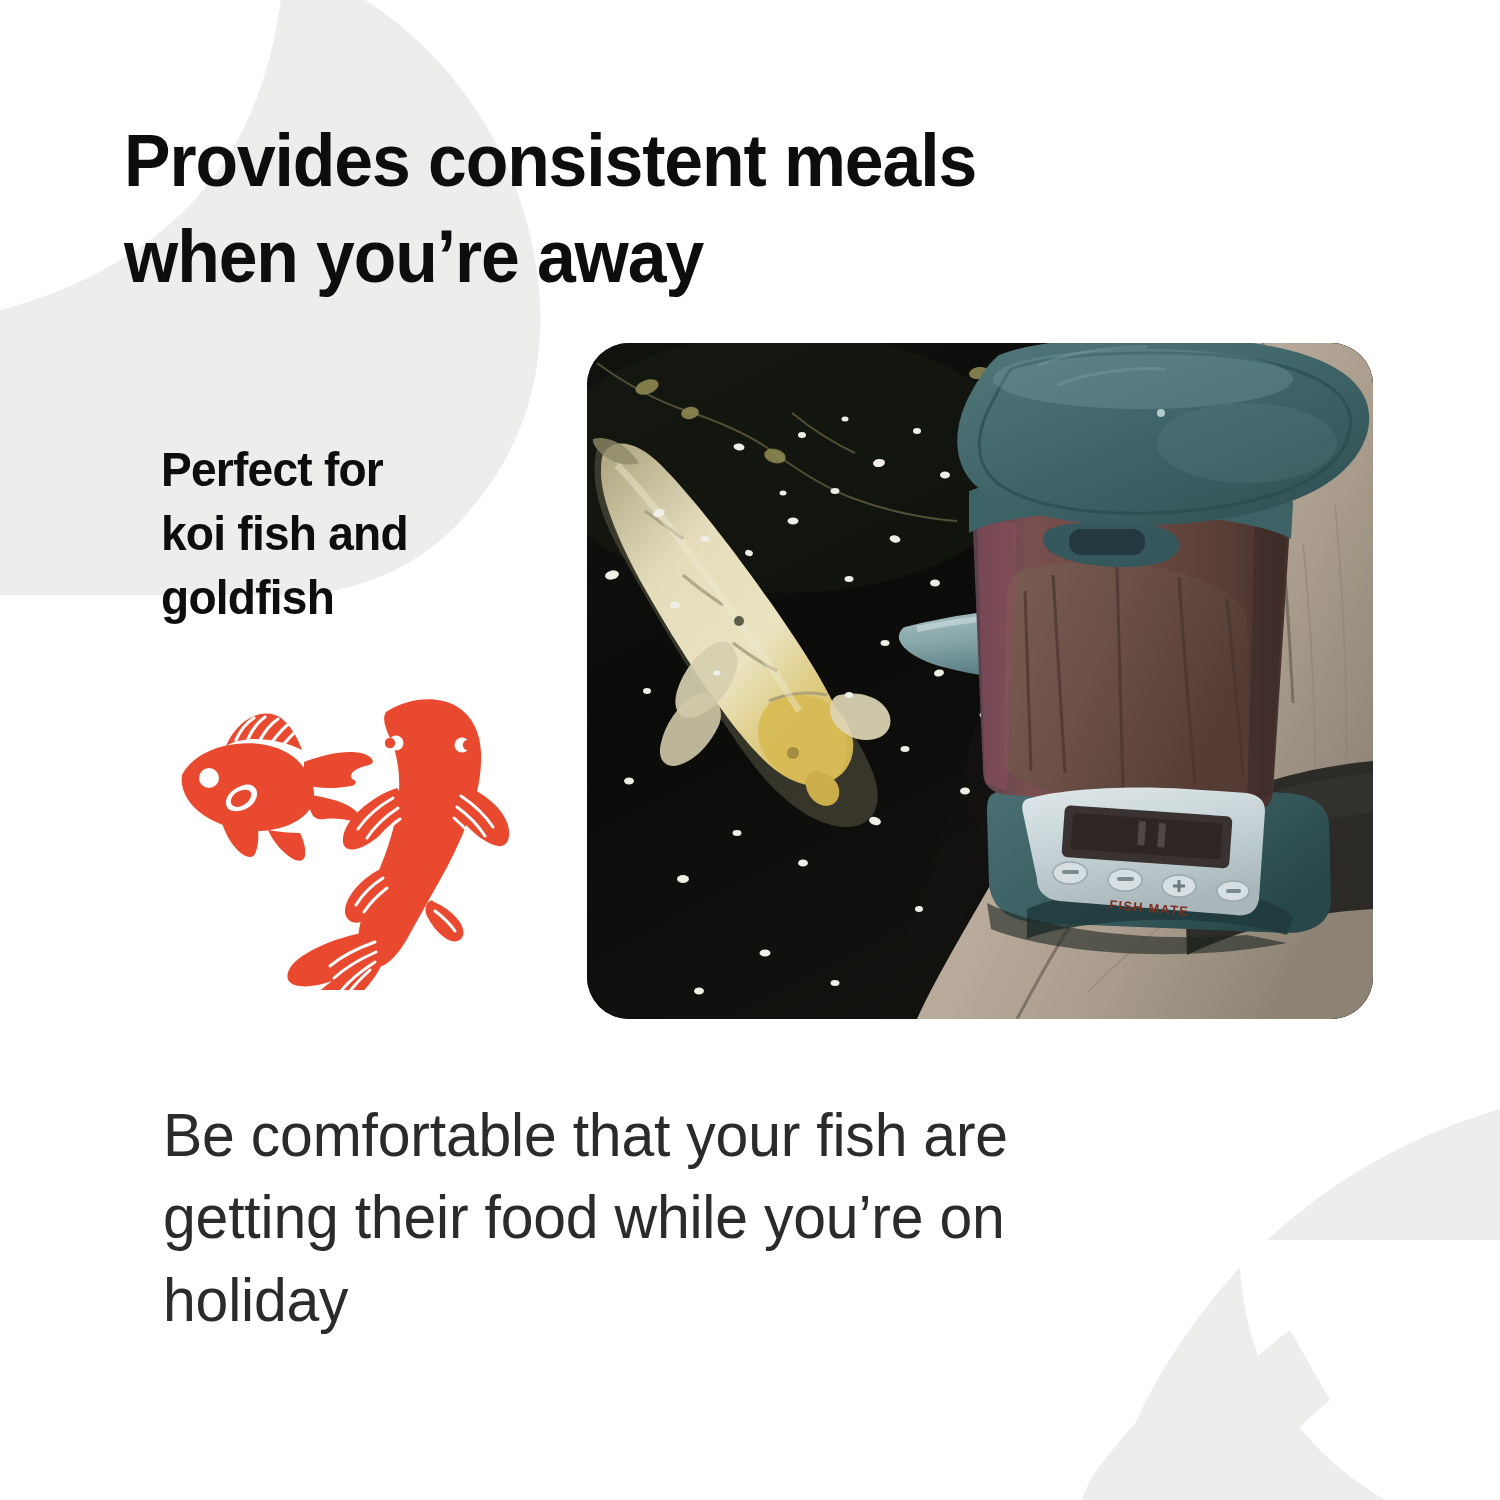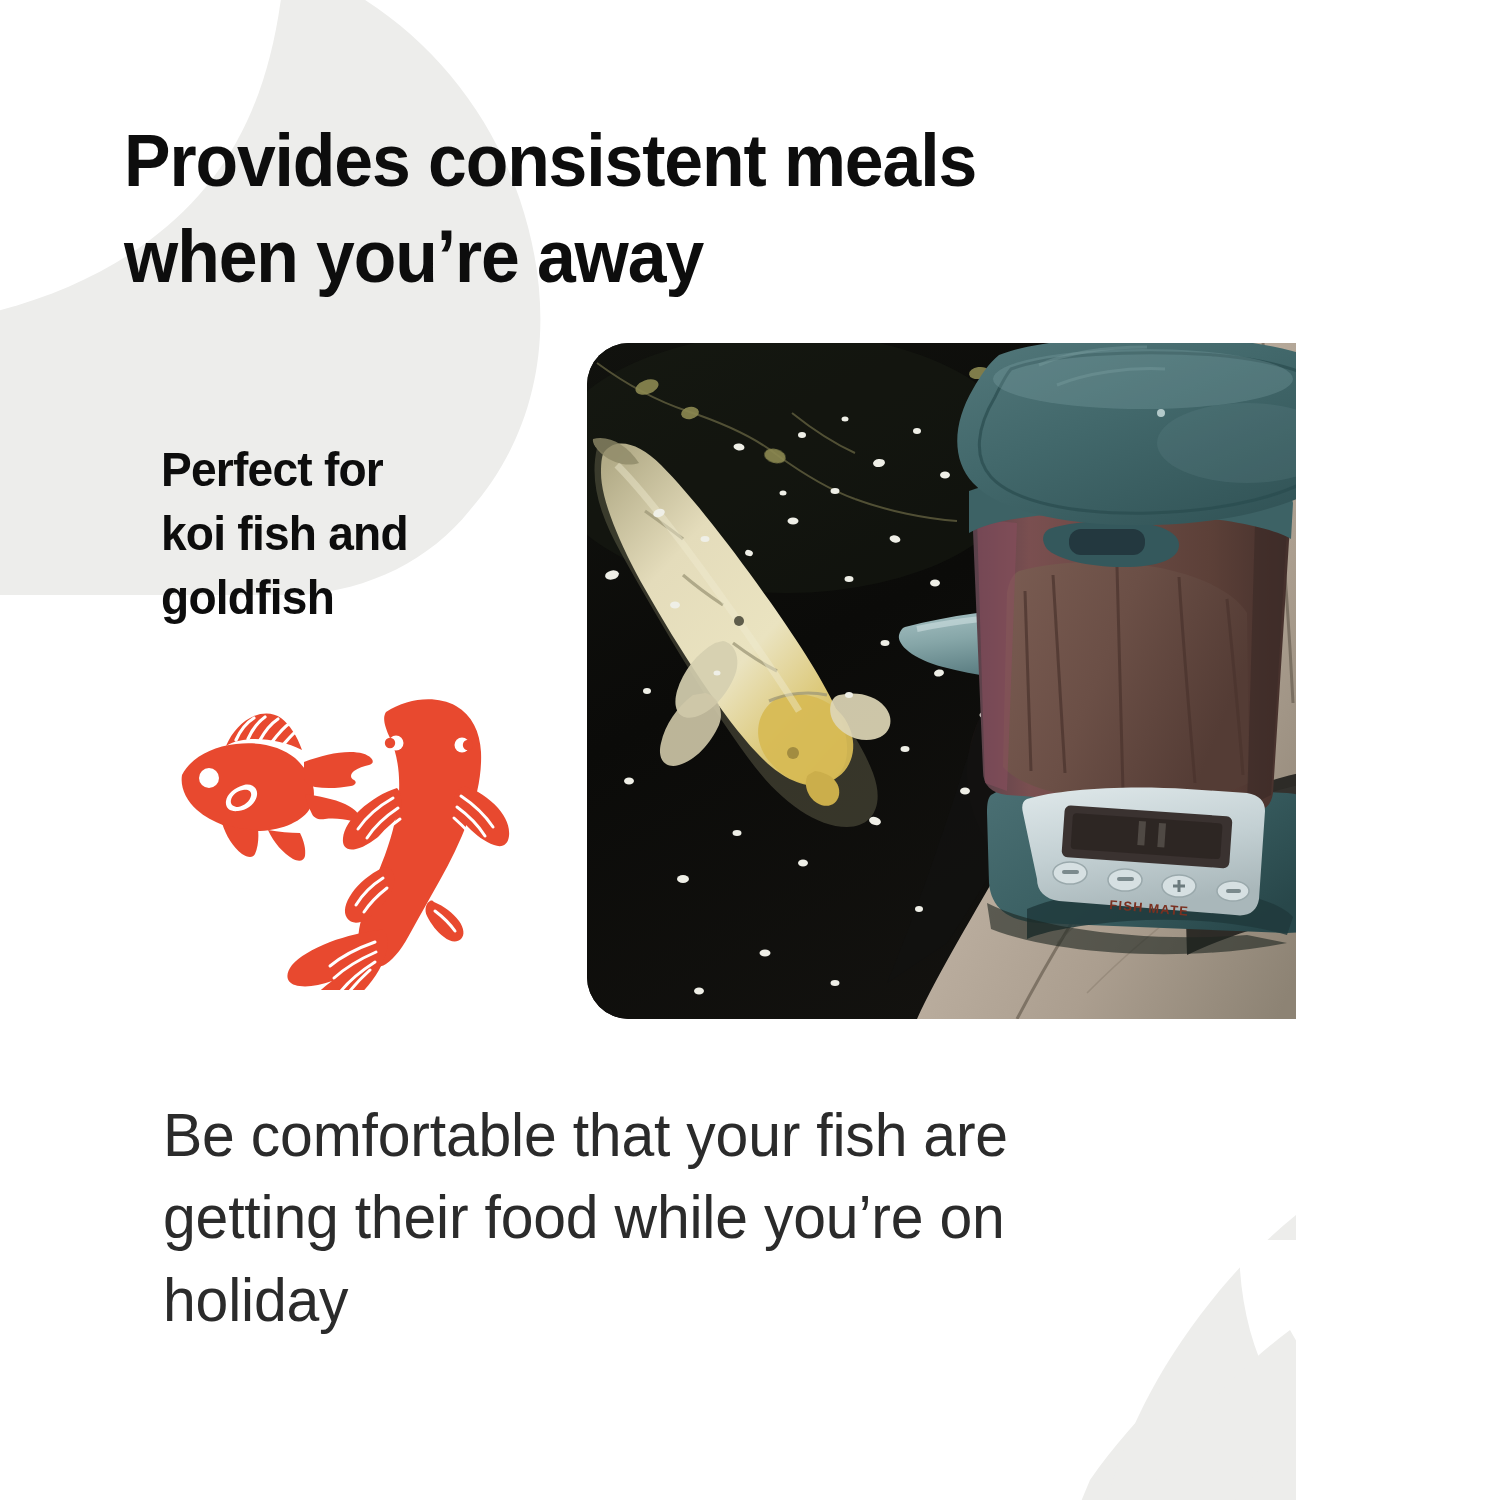"Provides consistent meals" .canvas { width: 1296px -> 1500px }
